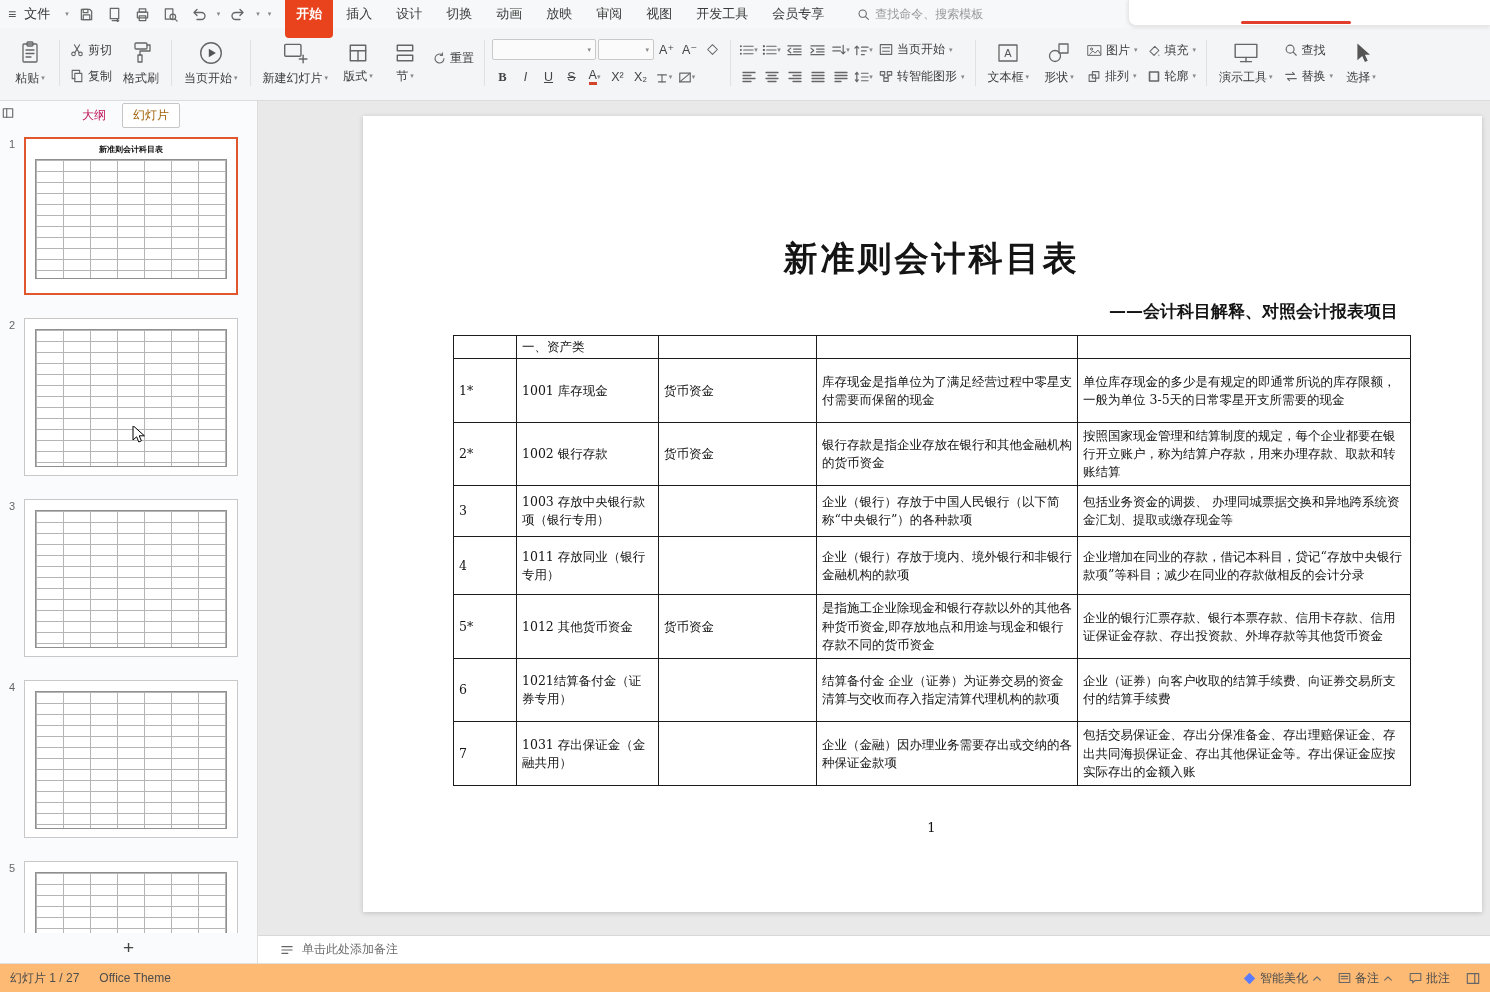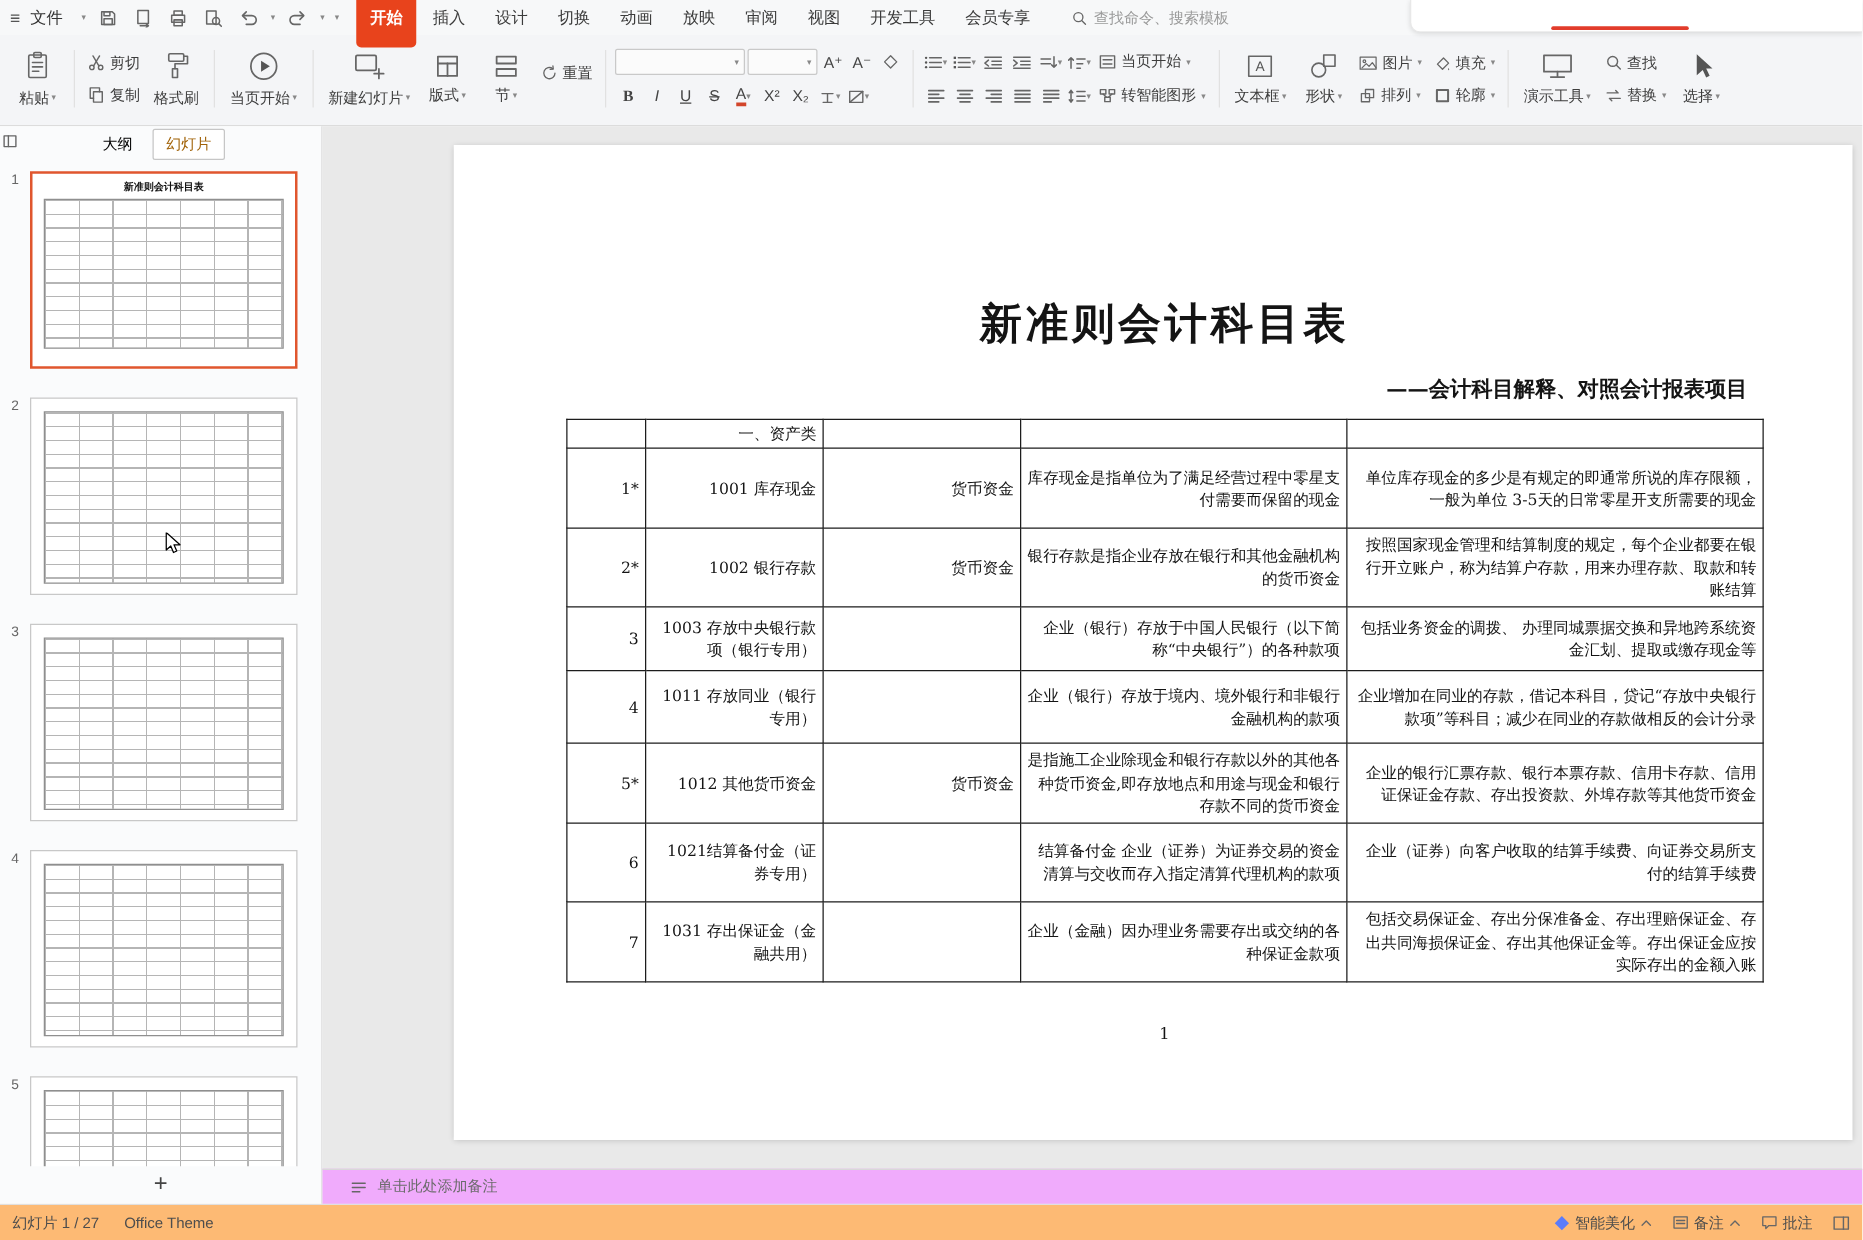"大纲" .ptab { color: #000000 -> #be185d }
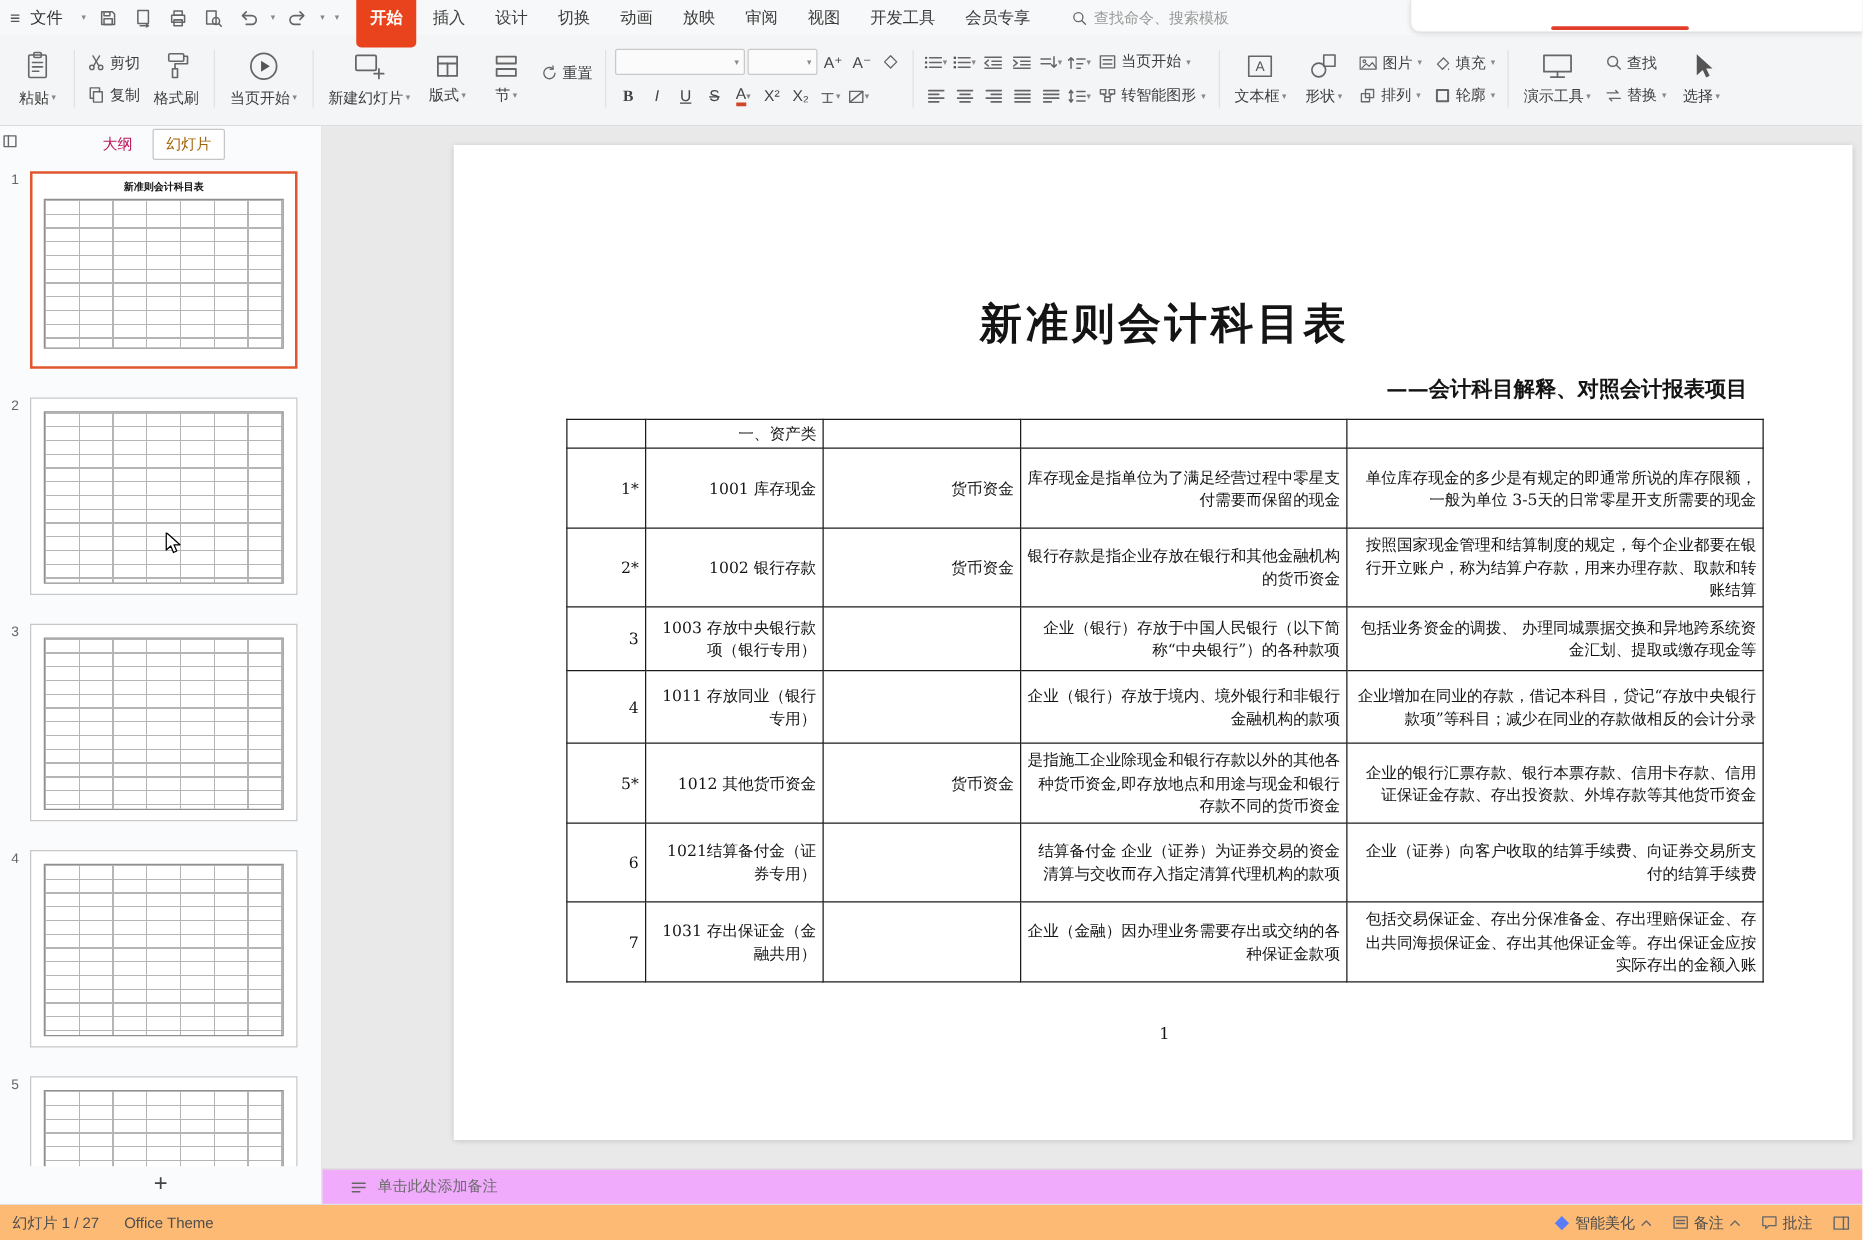"一、资产类" .acct-table td { text-align: right -> left }
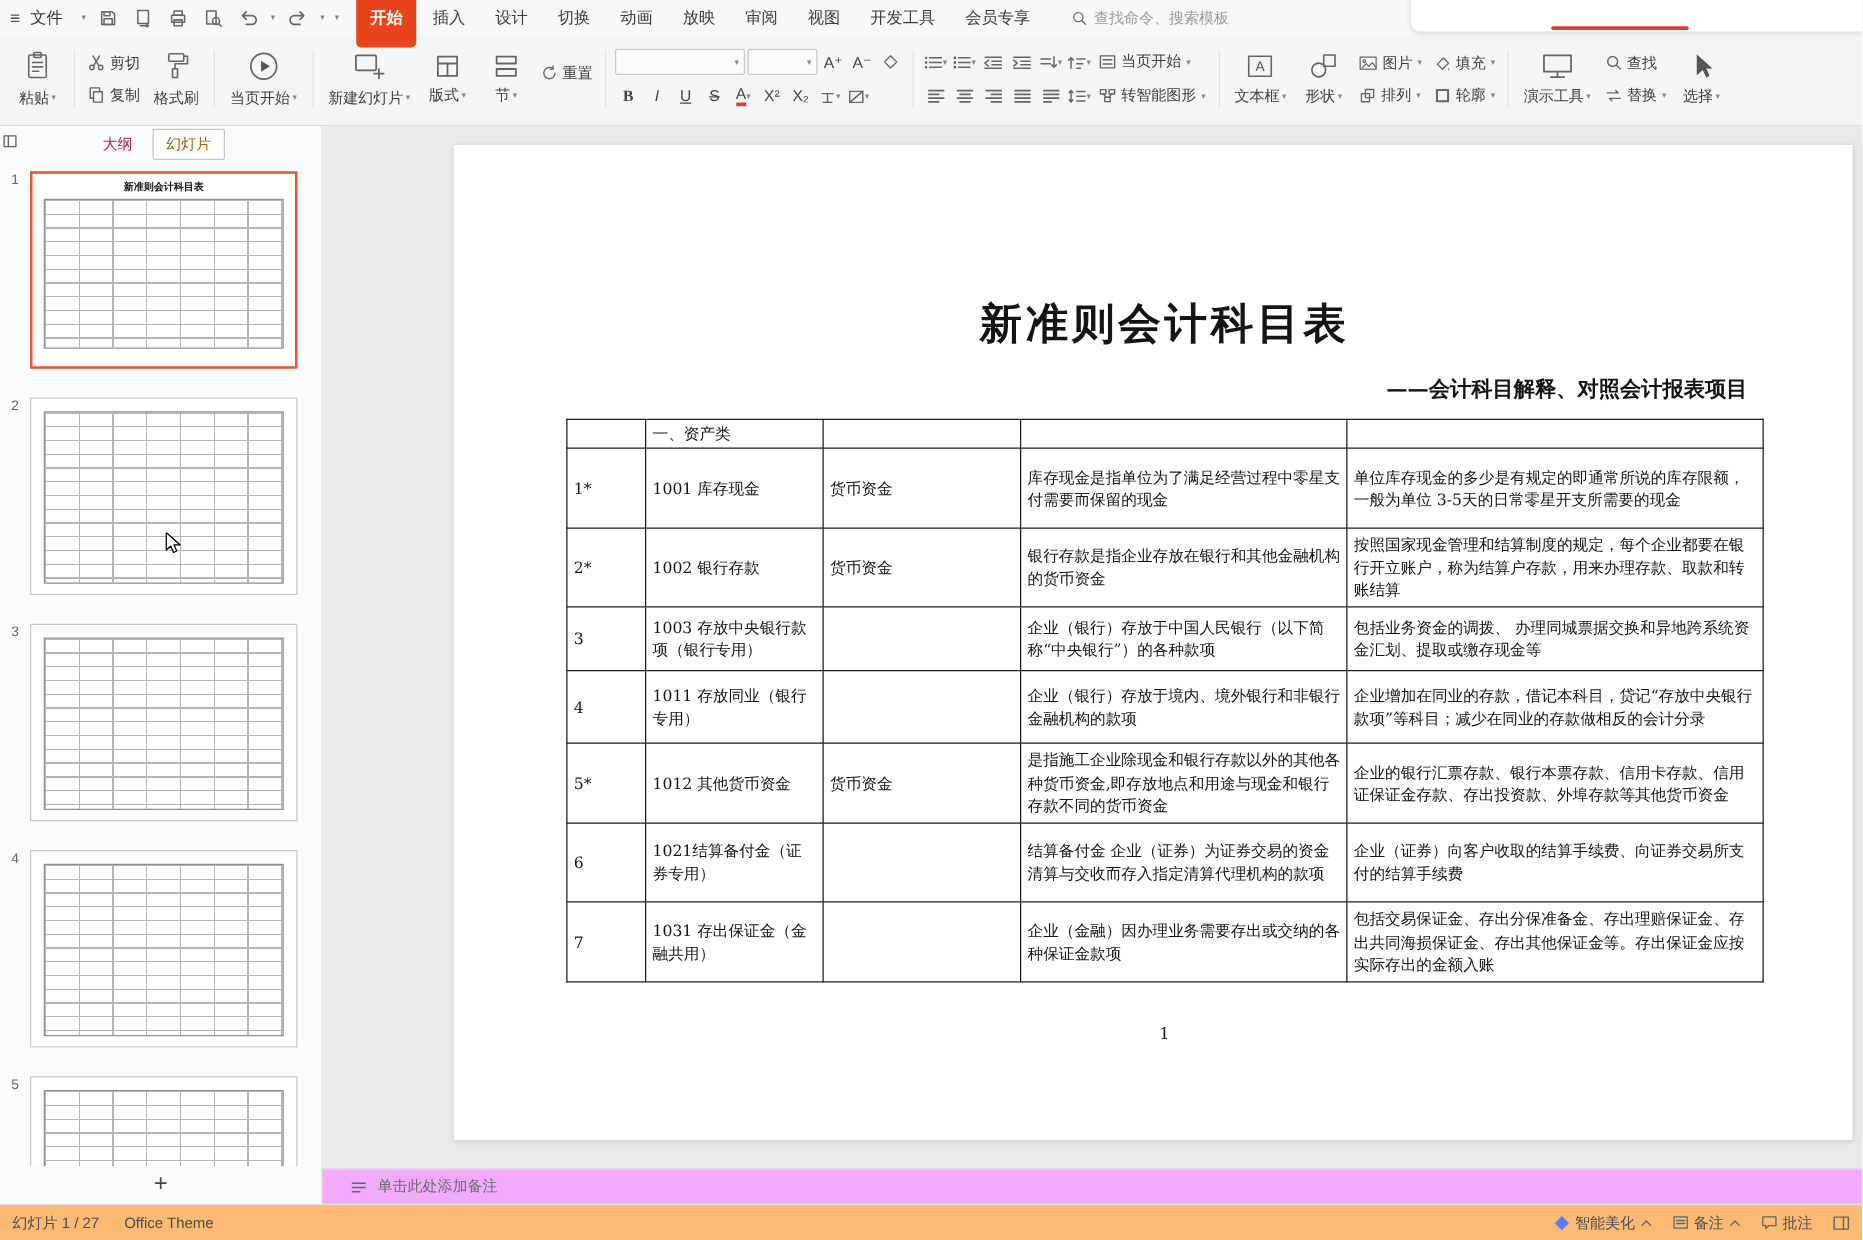"单击此处添加备注" .notes-bar { background: #f0abfc -> #ffffff }
